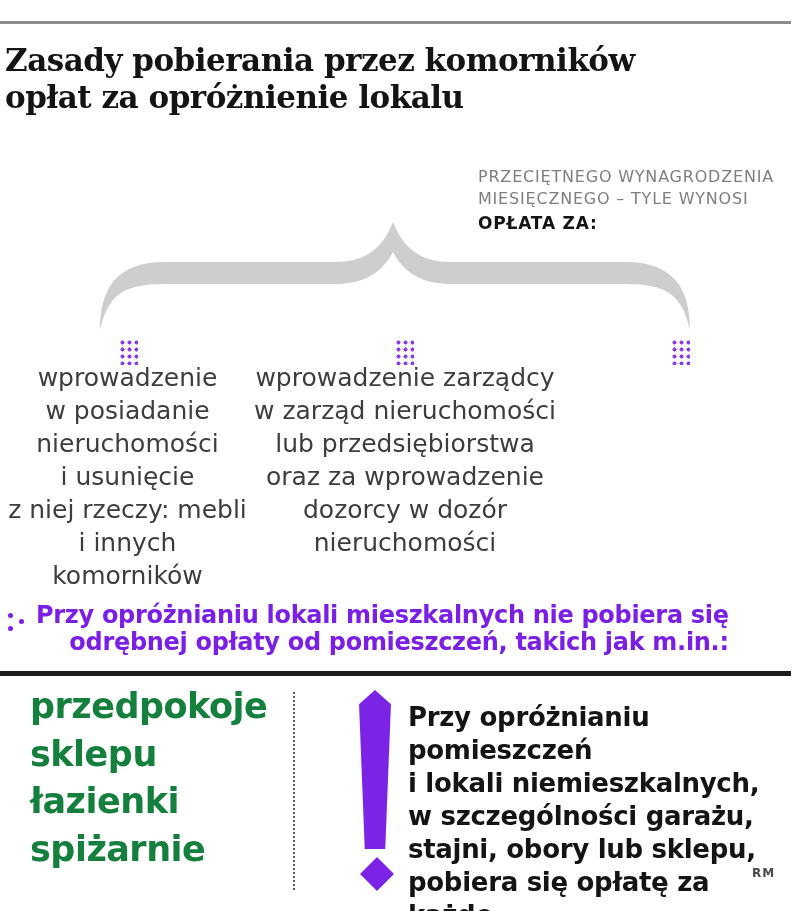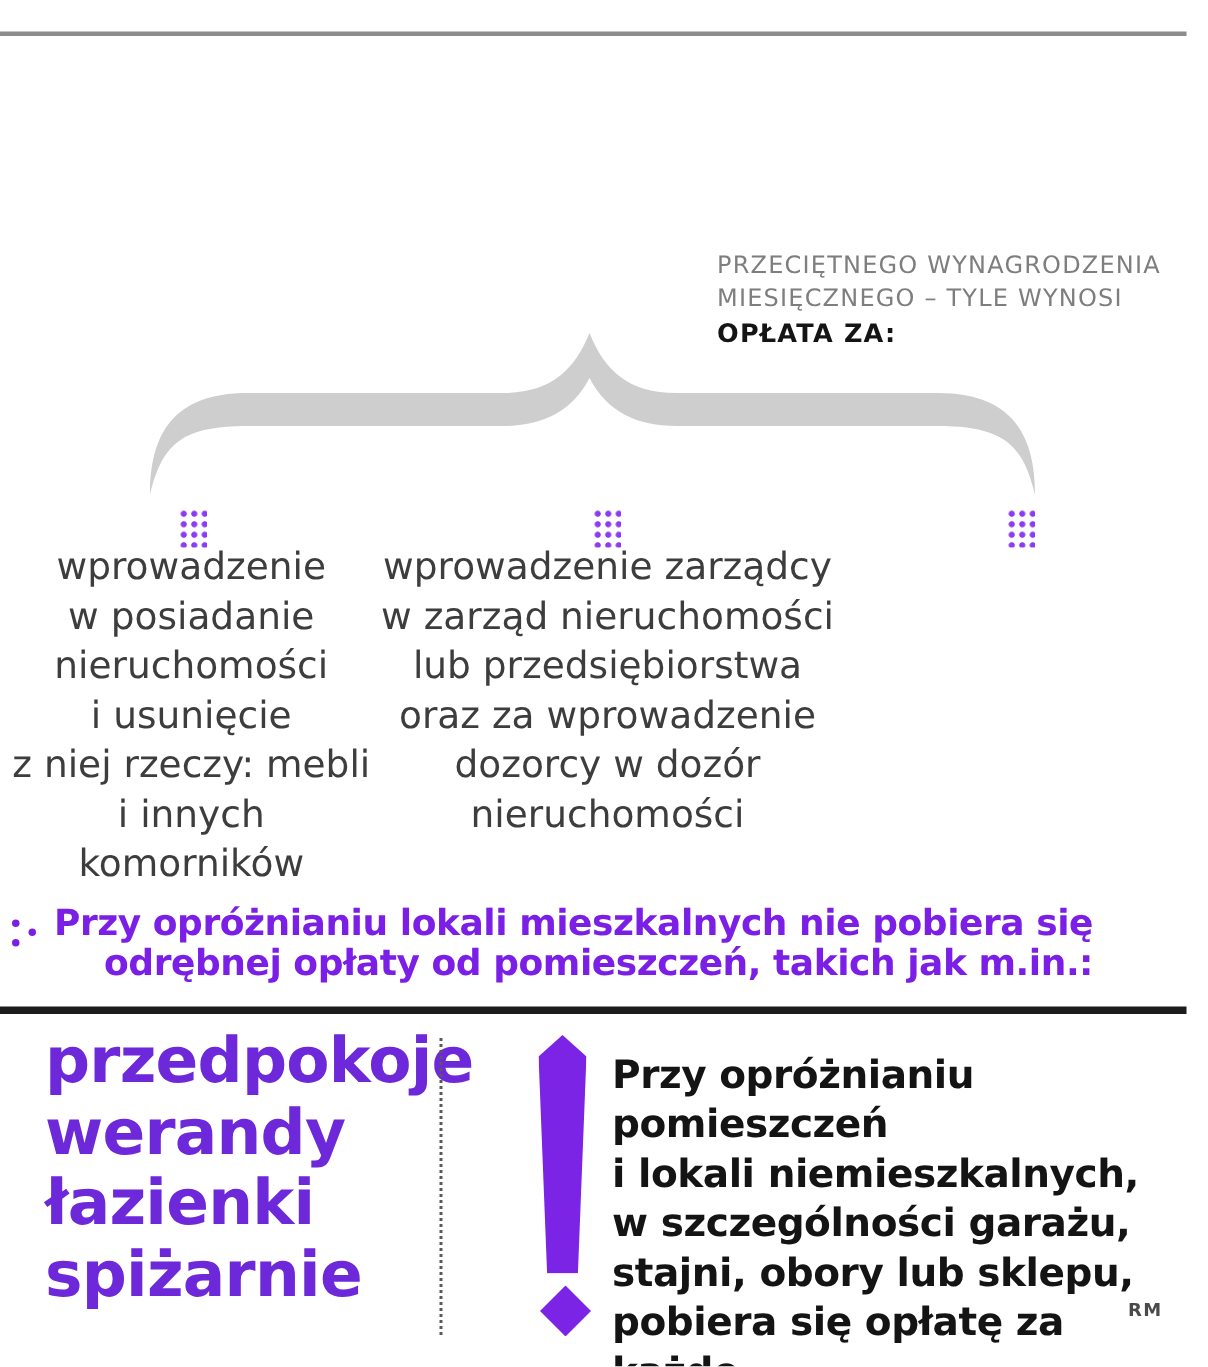"Zasady pobierania przez komorników" h1.title { html: none -> <h1>Zasady pobierania przez komorników opłat za opróżnienie lokalu</h1> }
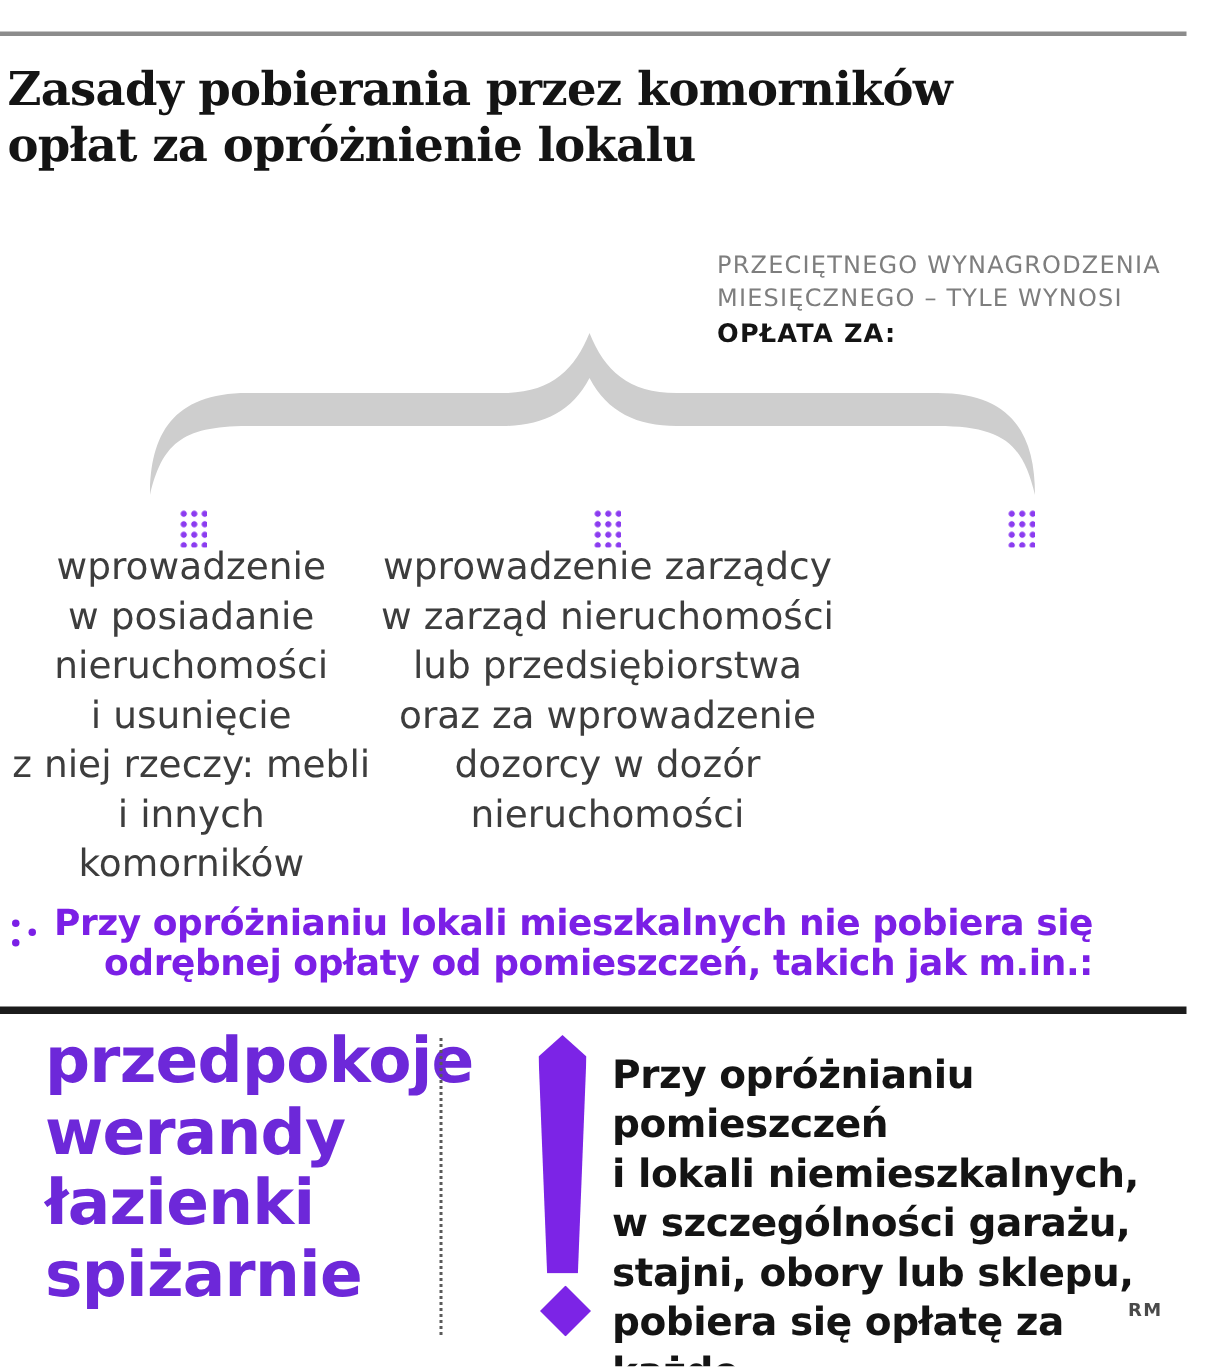"przedpokoje" .rooms li { color: #6d28d9 -> #15803d; font-size: 42px -> 35px }
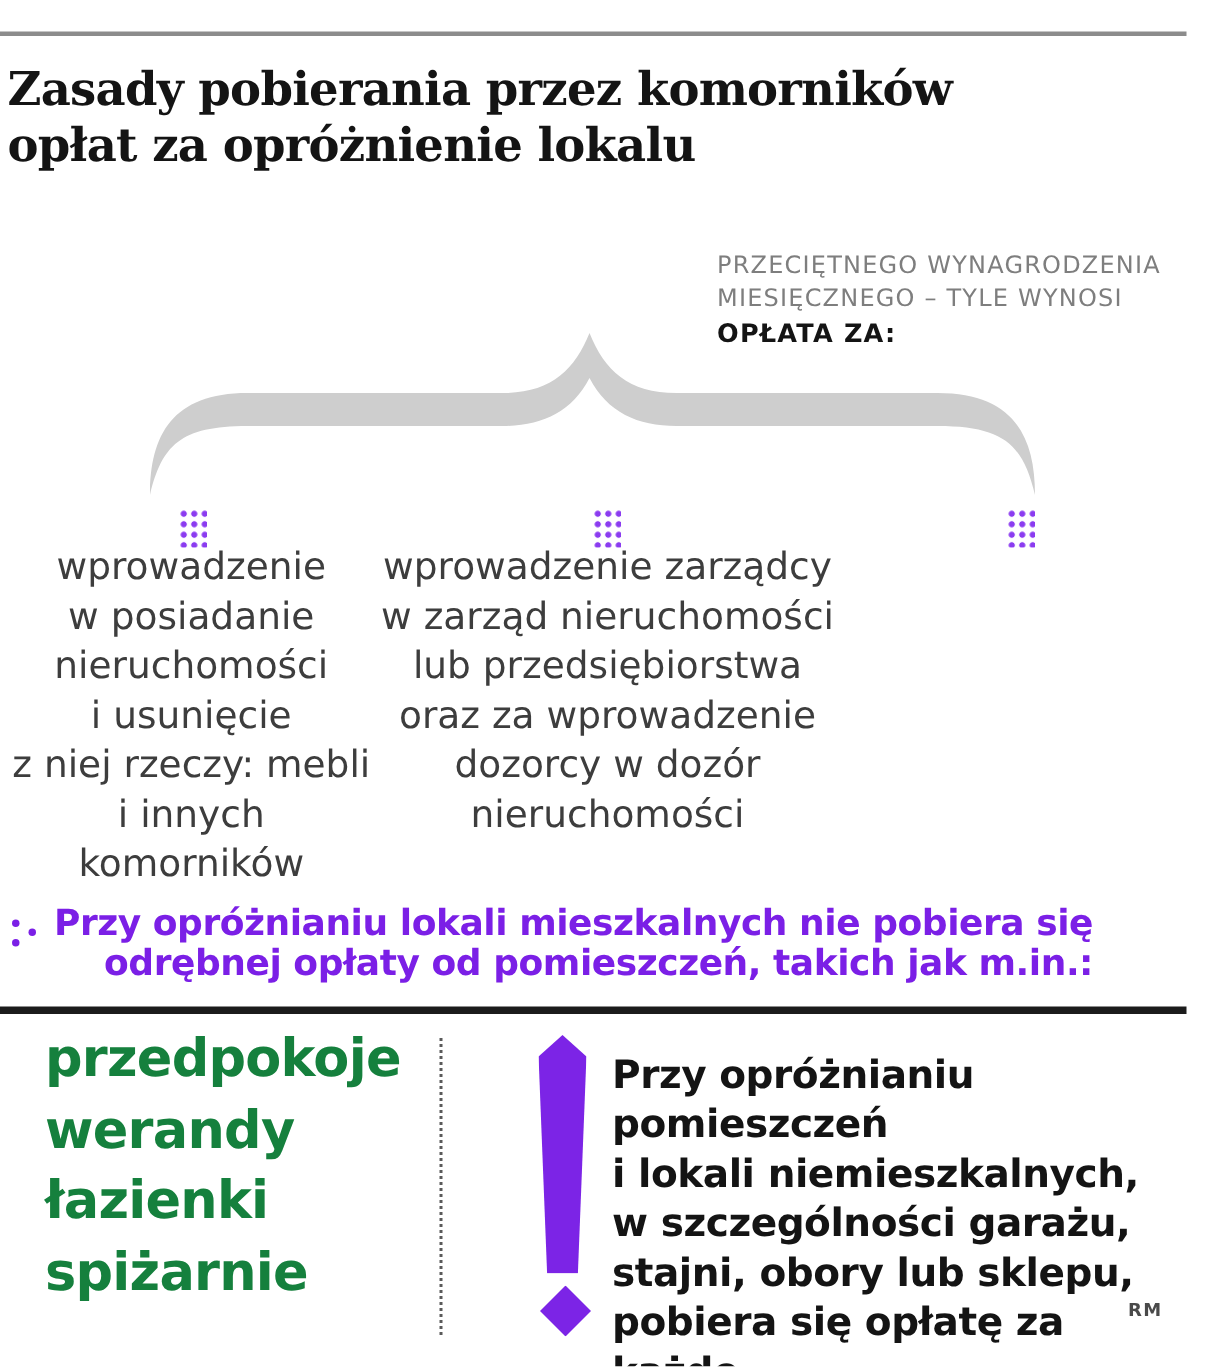"werandy" li { text: werandy -> sklepu }
